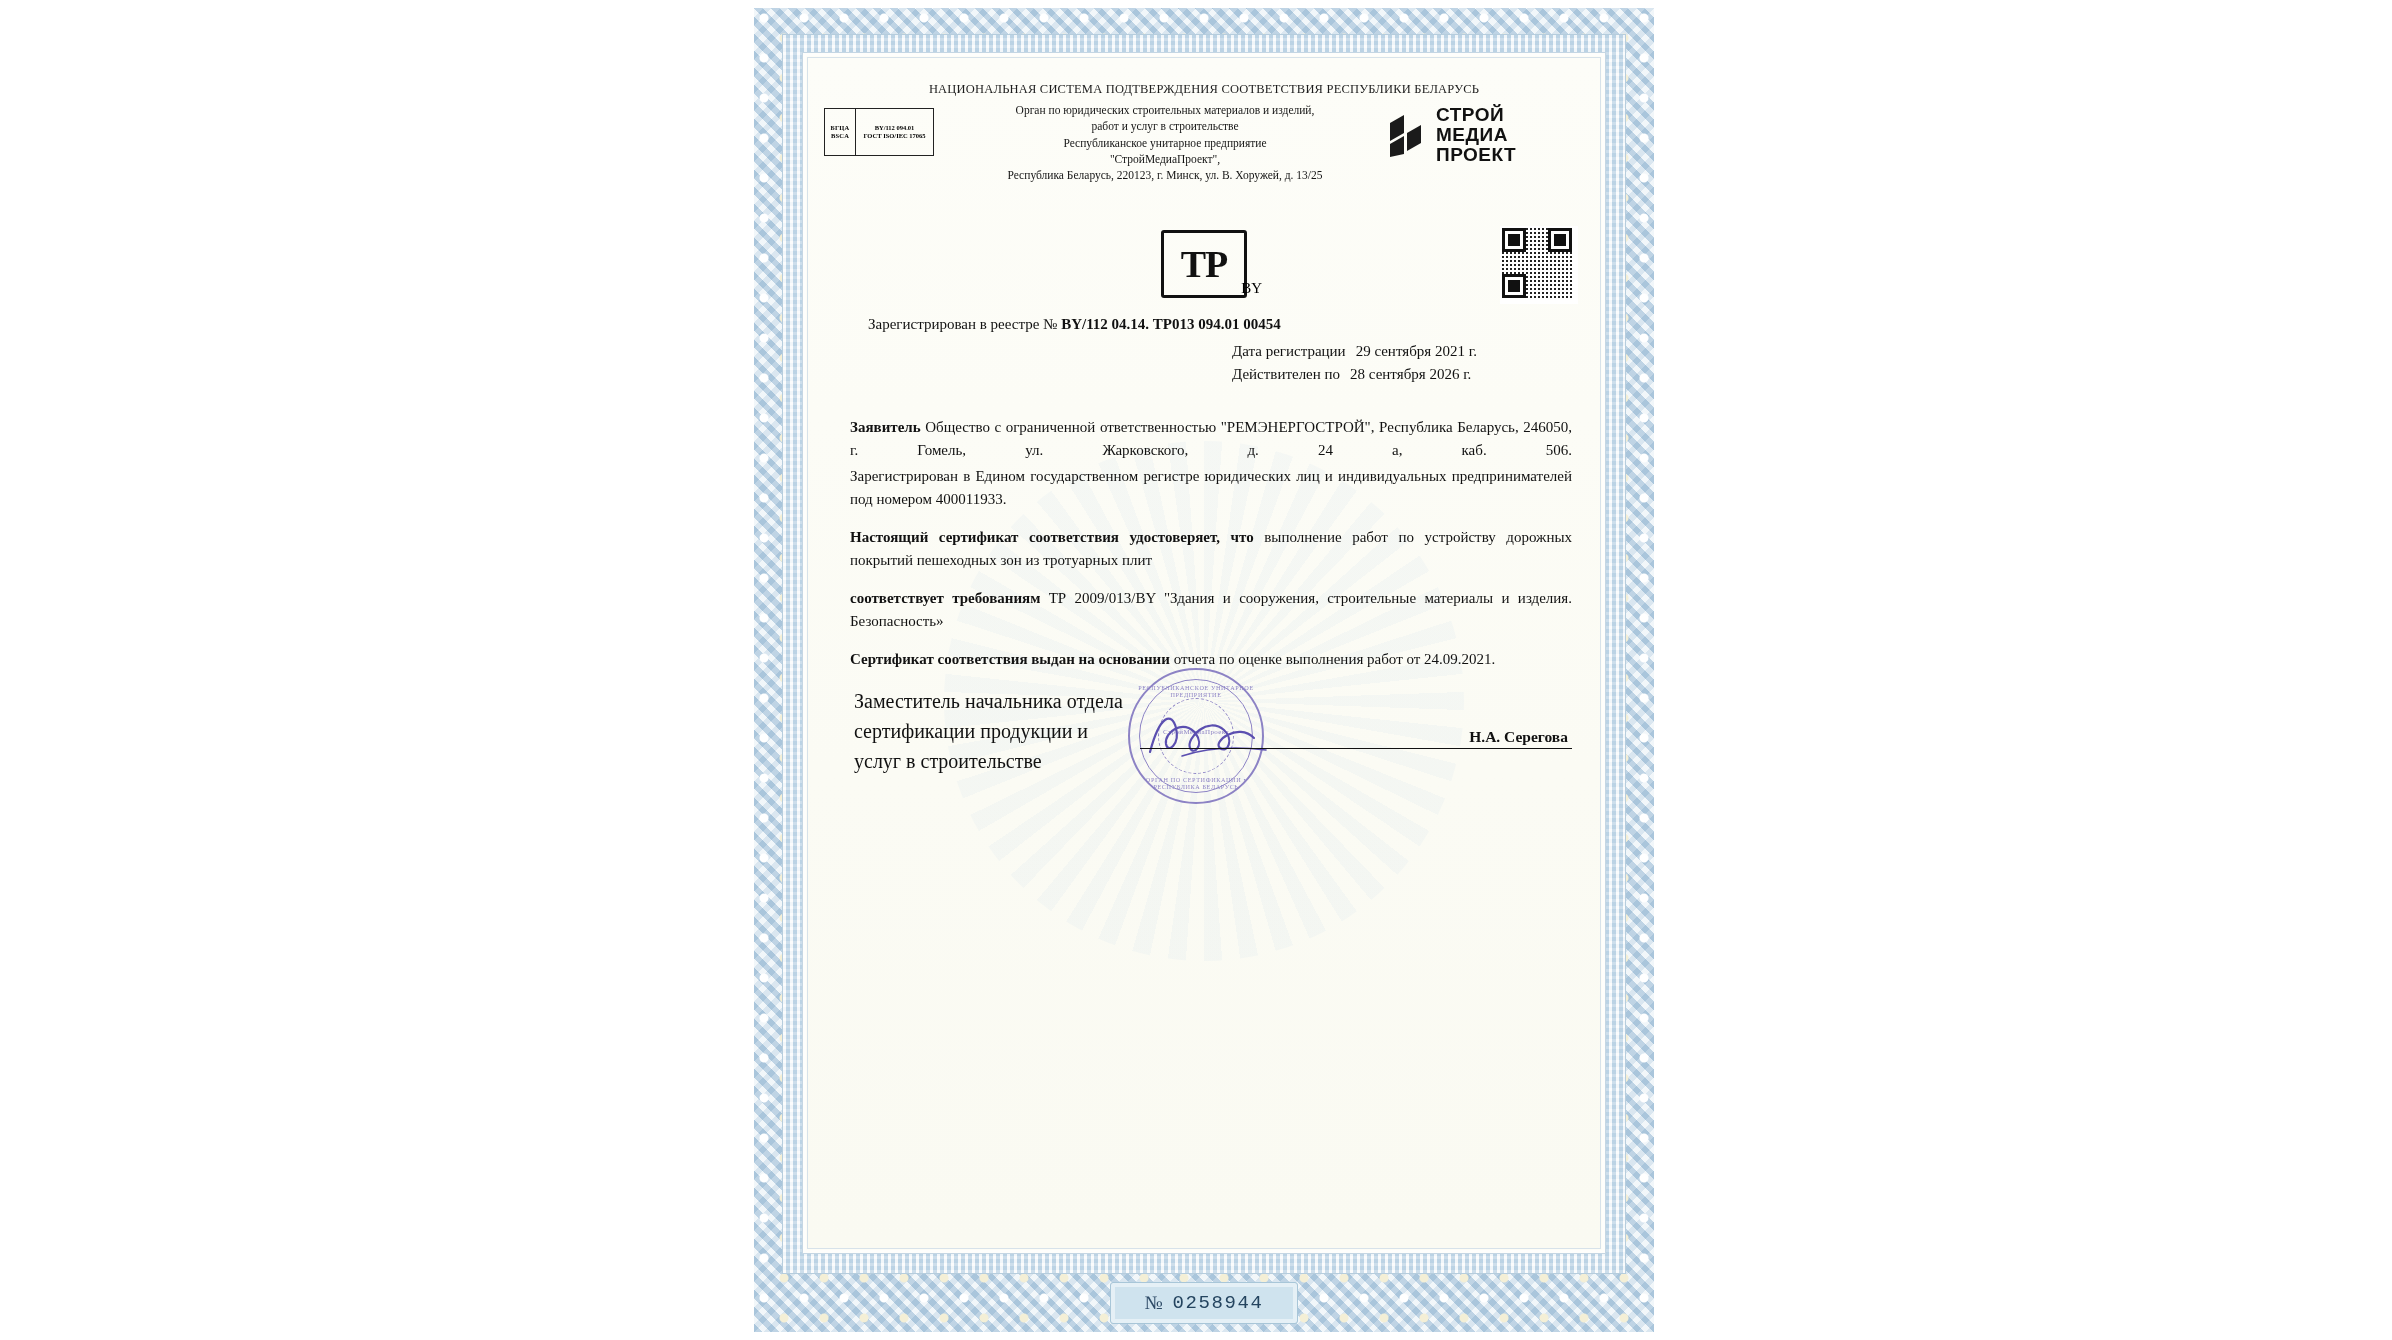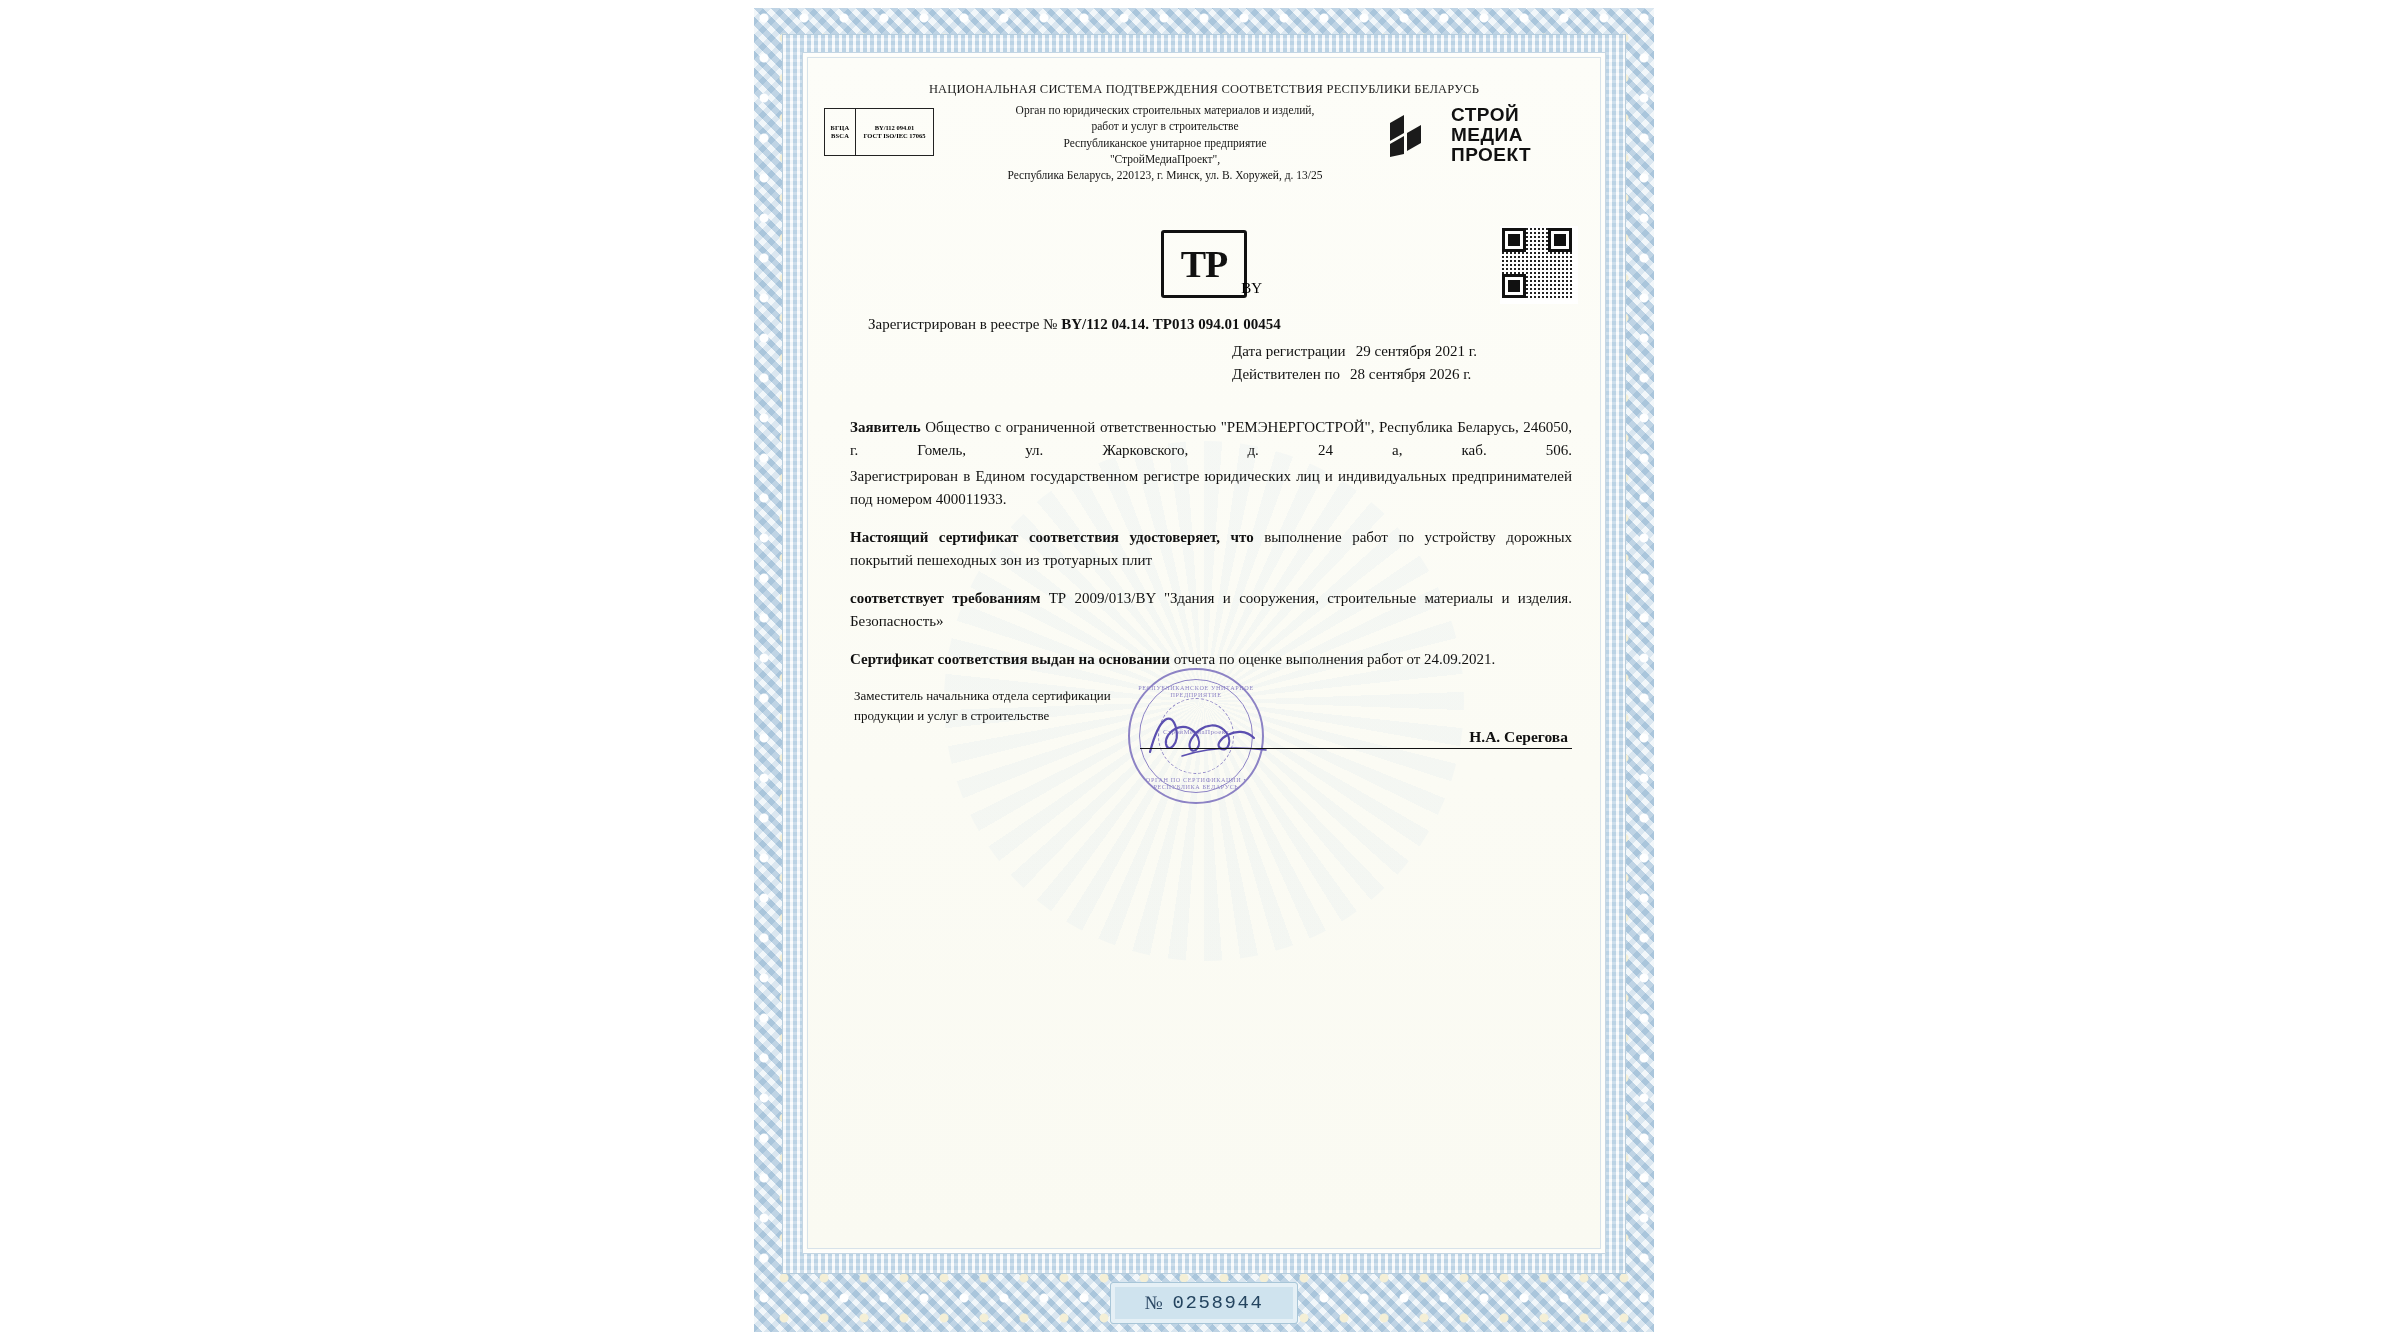"СТРОЙ" .logo-block { gap: 23px -> 8px }
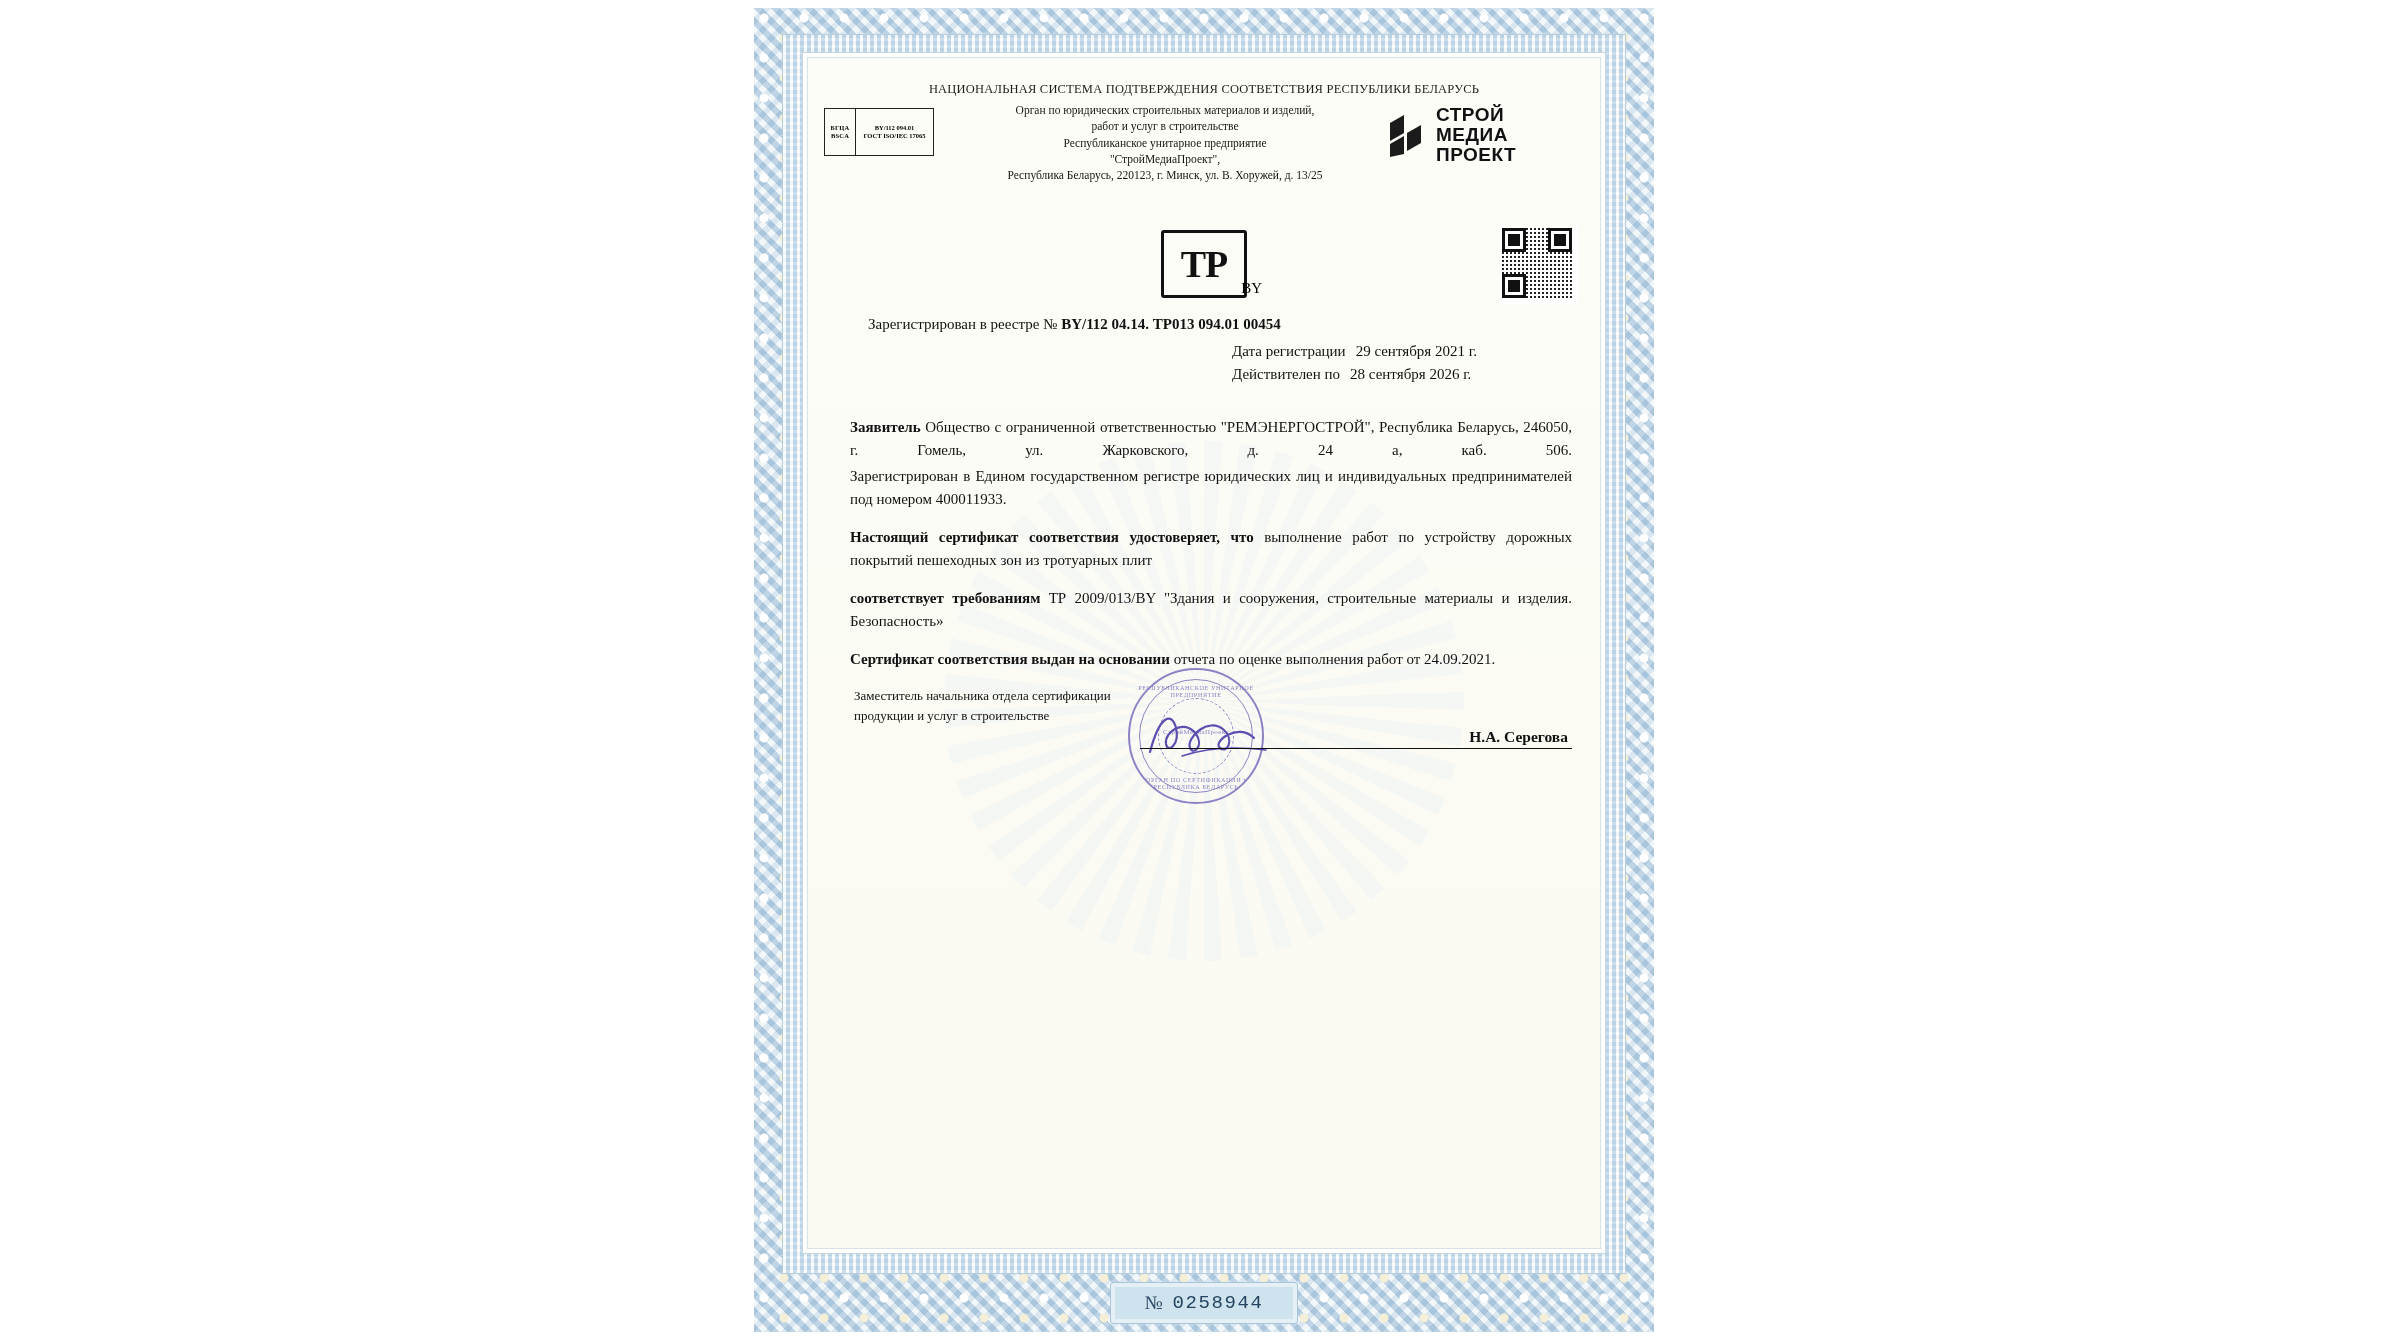"Заместитель начальника отдела" .sign-title { font-size: 13px -> 20px }
